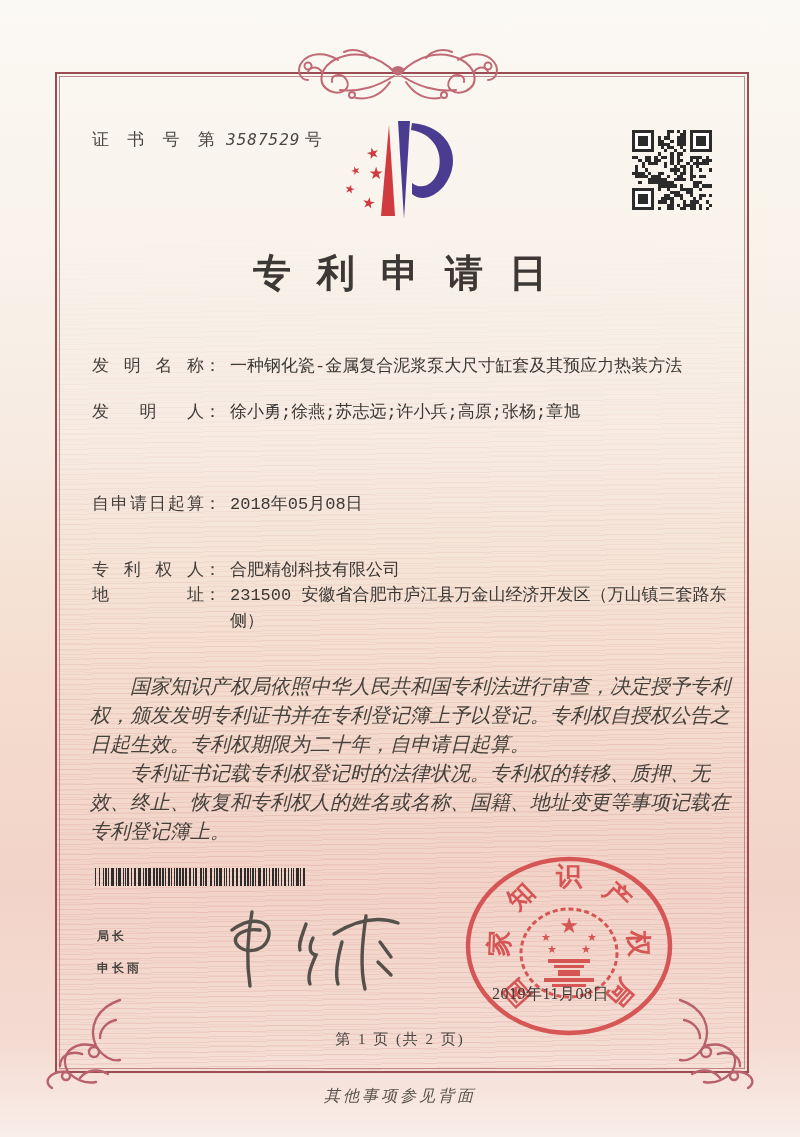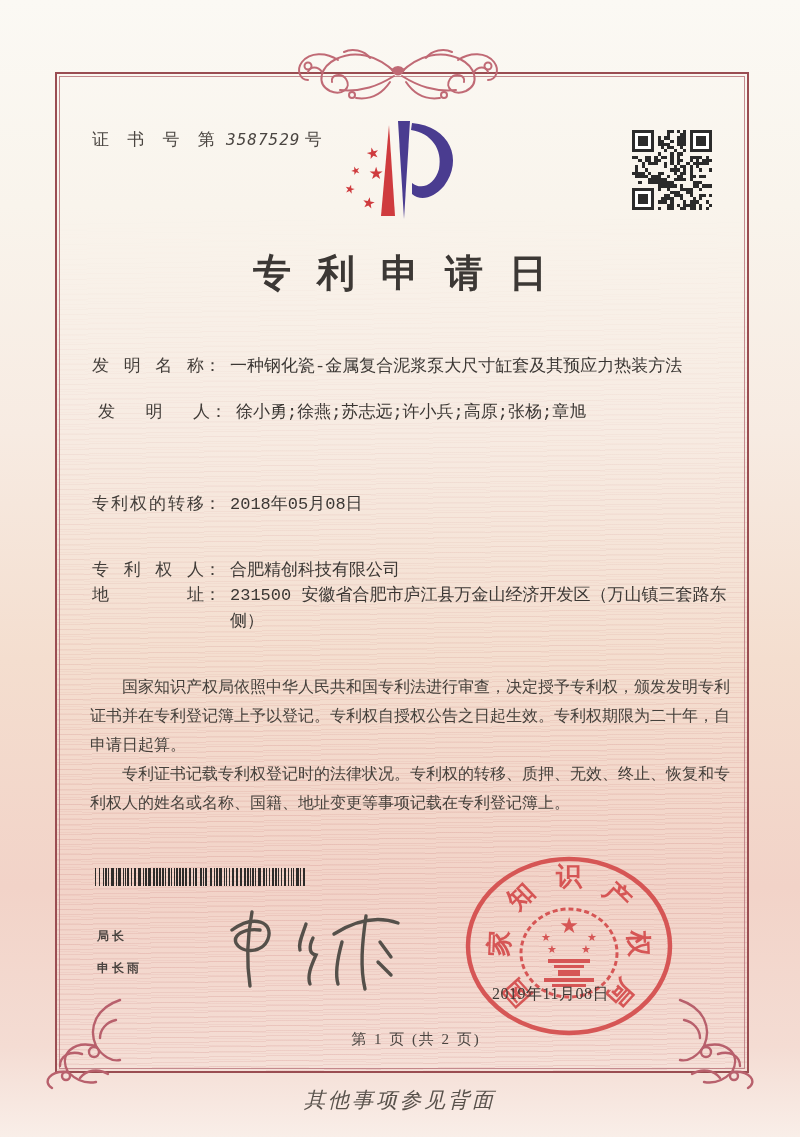"发明人： 徐小勇;徐燕;苏志远;许小兵;高原;张杨;章旭" div.abs { margin-left: 6px -> none }
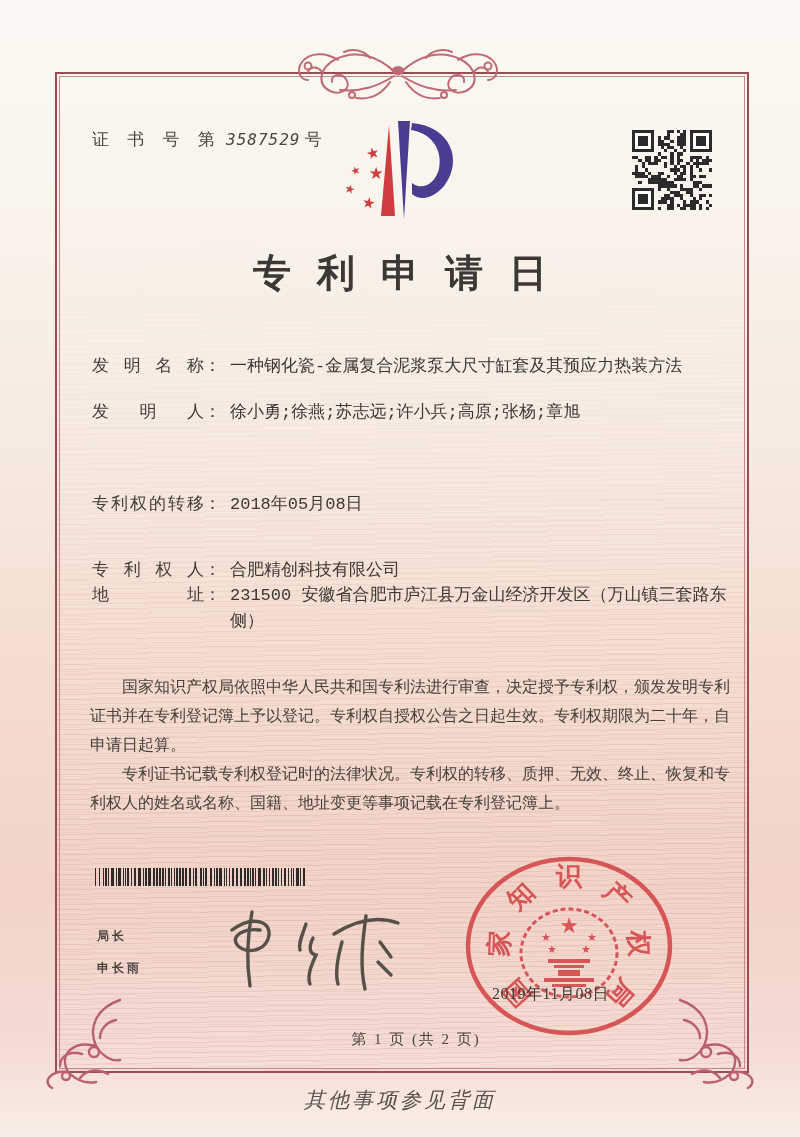"专利权的转移" span.flabel { text: 专利权的转移 -> 自申请日起算 }
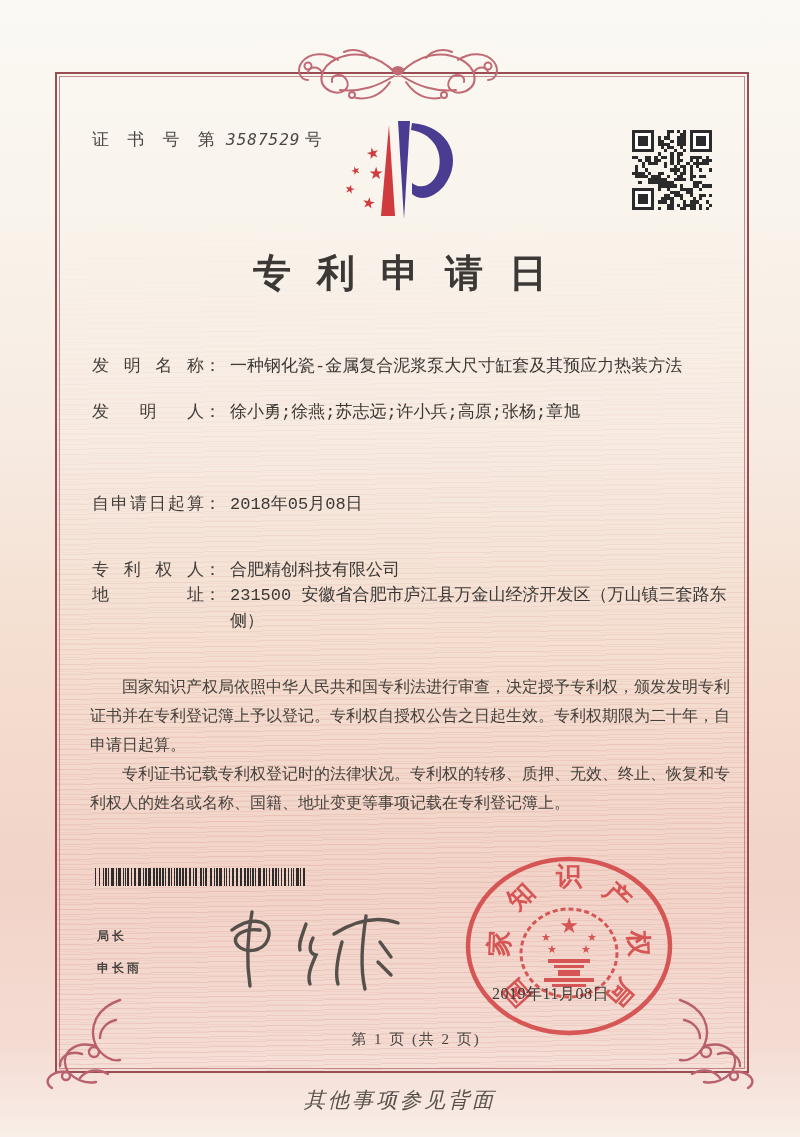"国家知识产权局依照中华人民共和国专利法进行审查，决定授予专利权，颁发发明专利证书" .paras { font-size: 16px -> 20px; font-style: none -> italic }
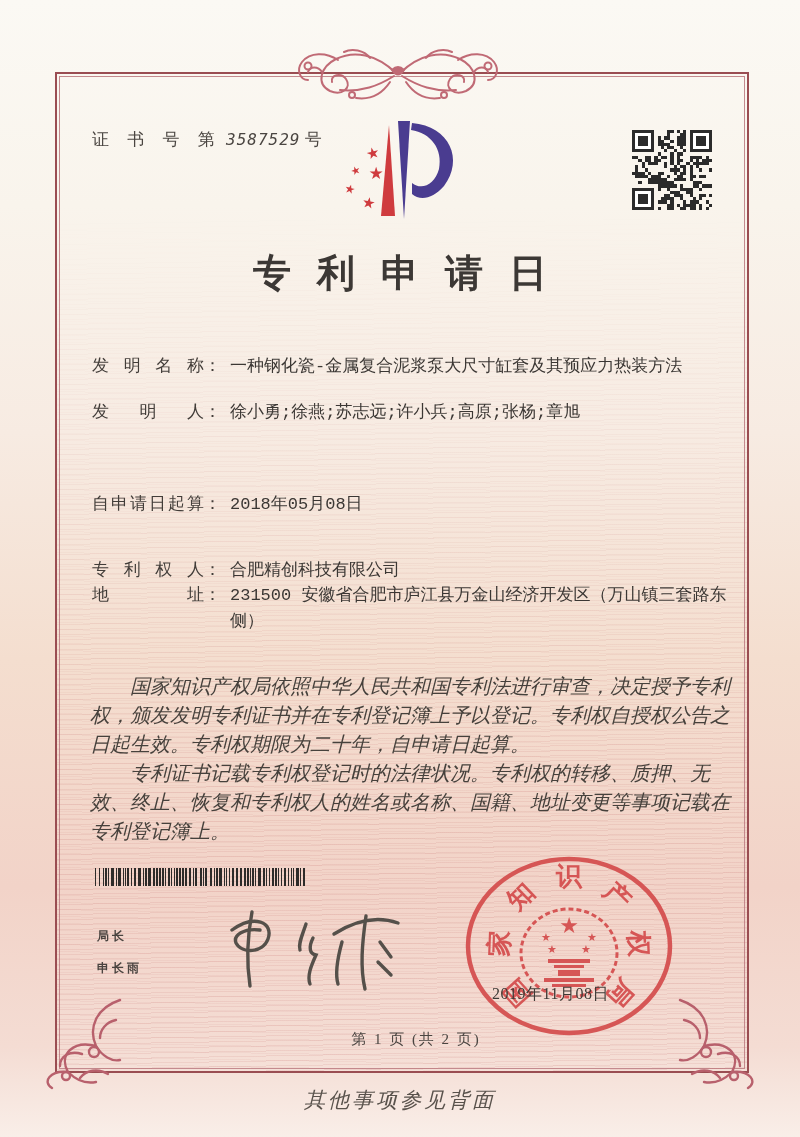"第 1 页 (共 2" .footer-page { padding-left: 16px -> none }
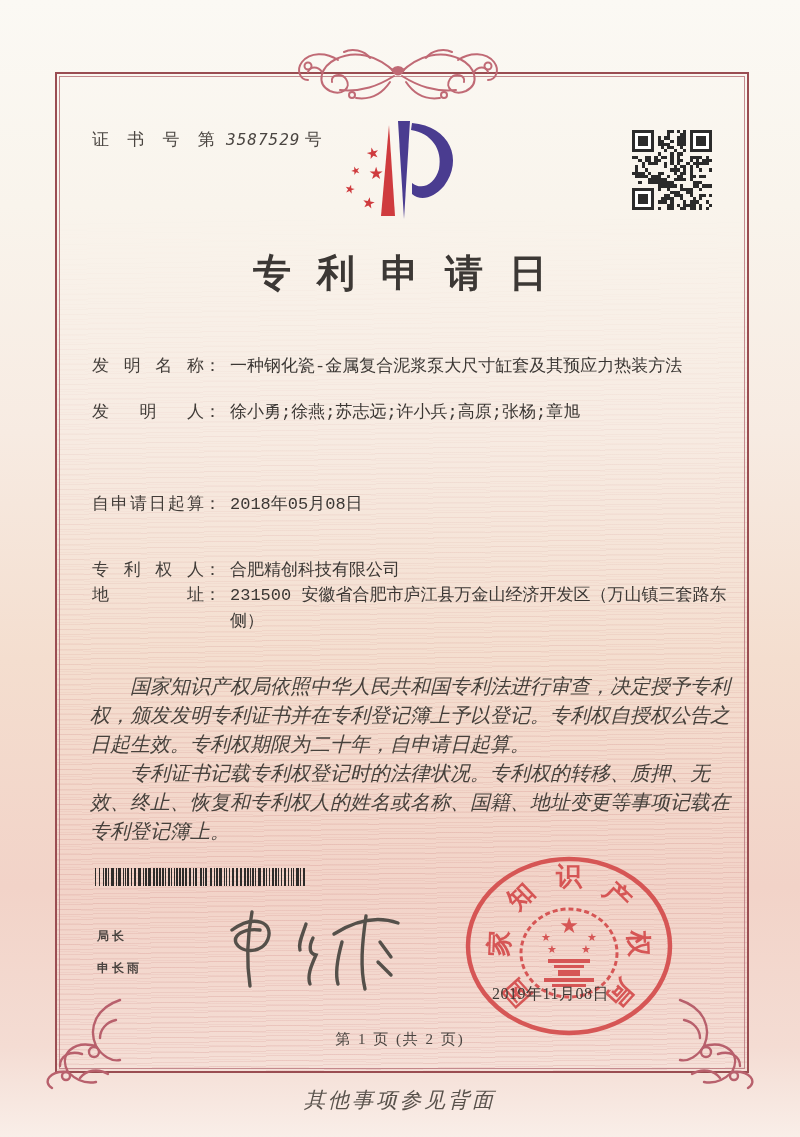"其他事项参见背面" .back-note { font-size: 21px -> 16px }
